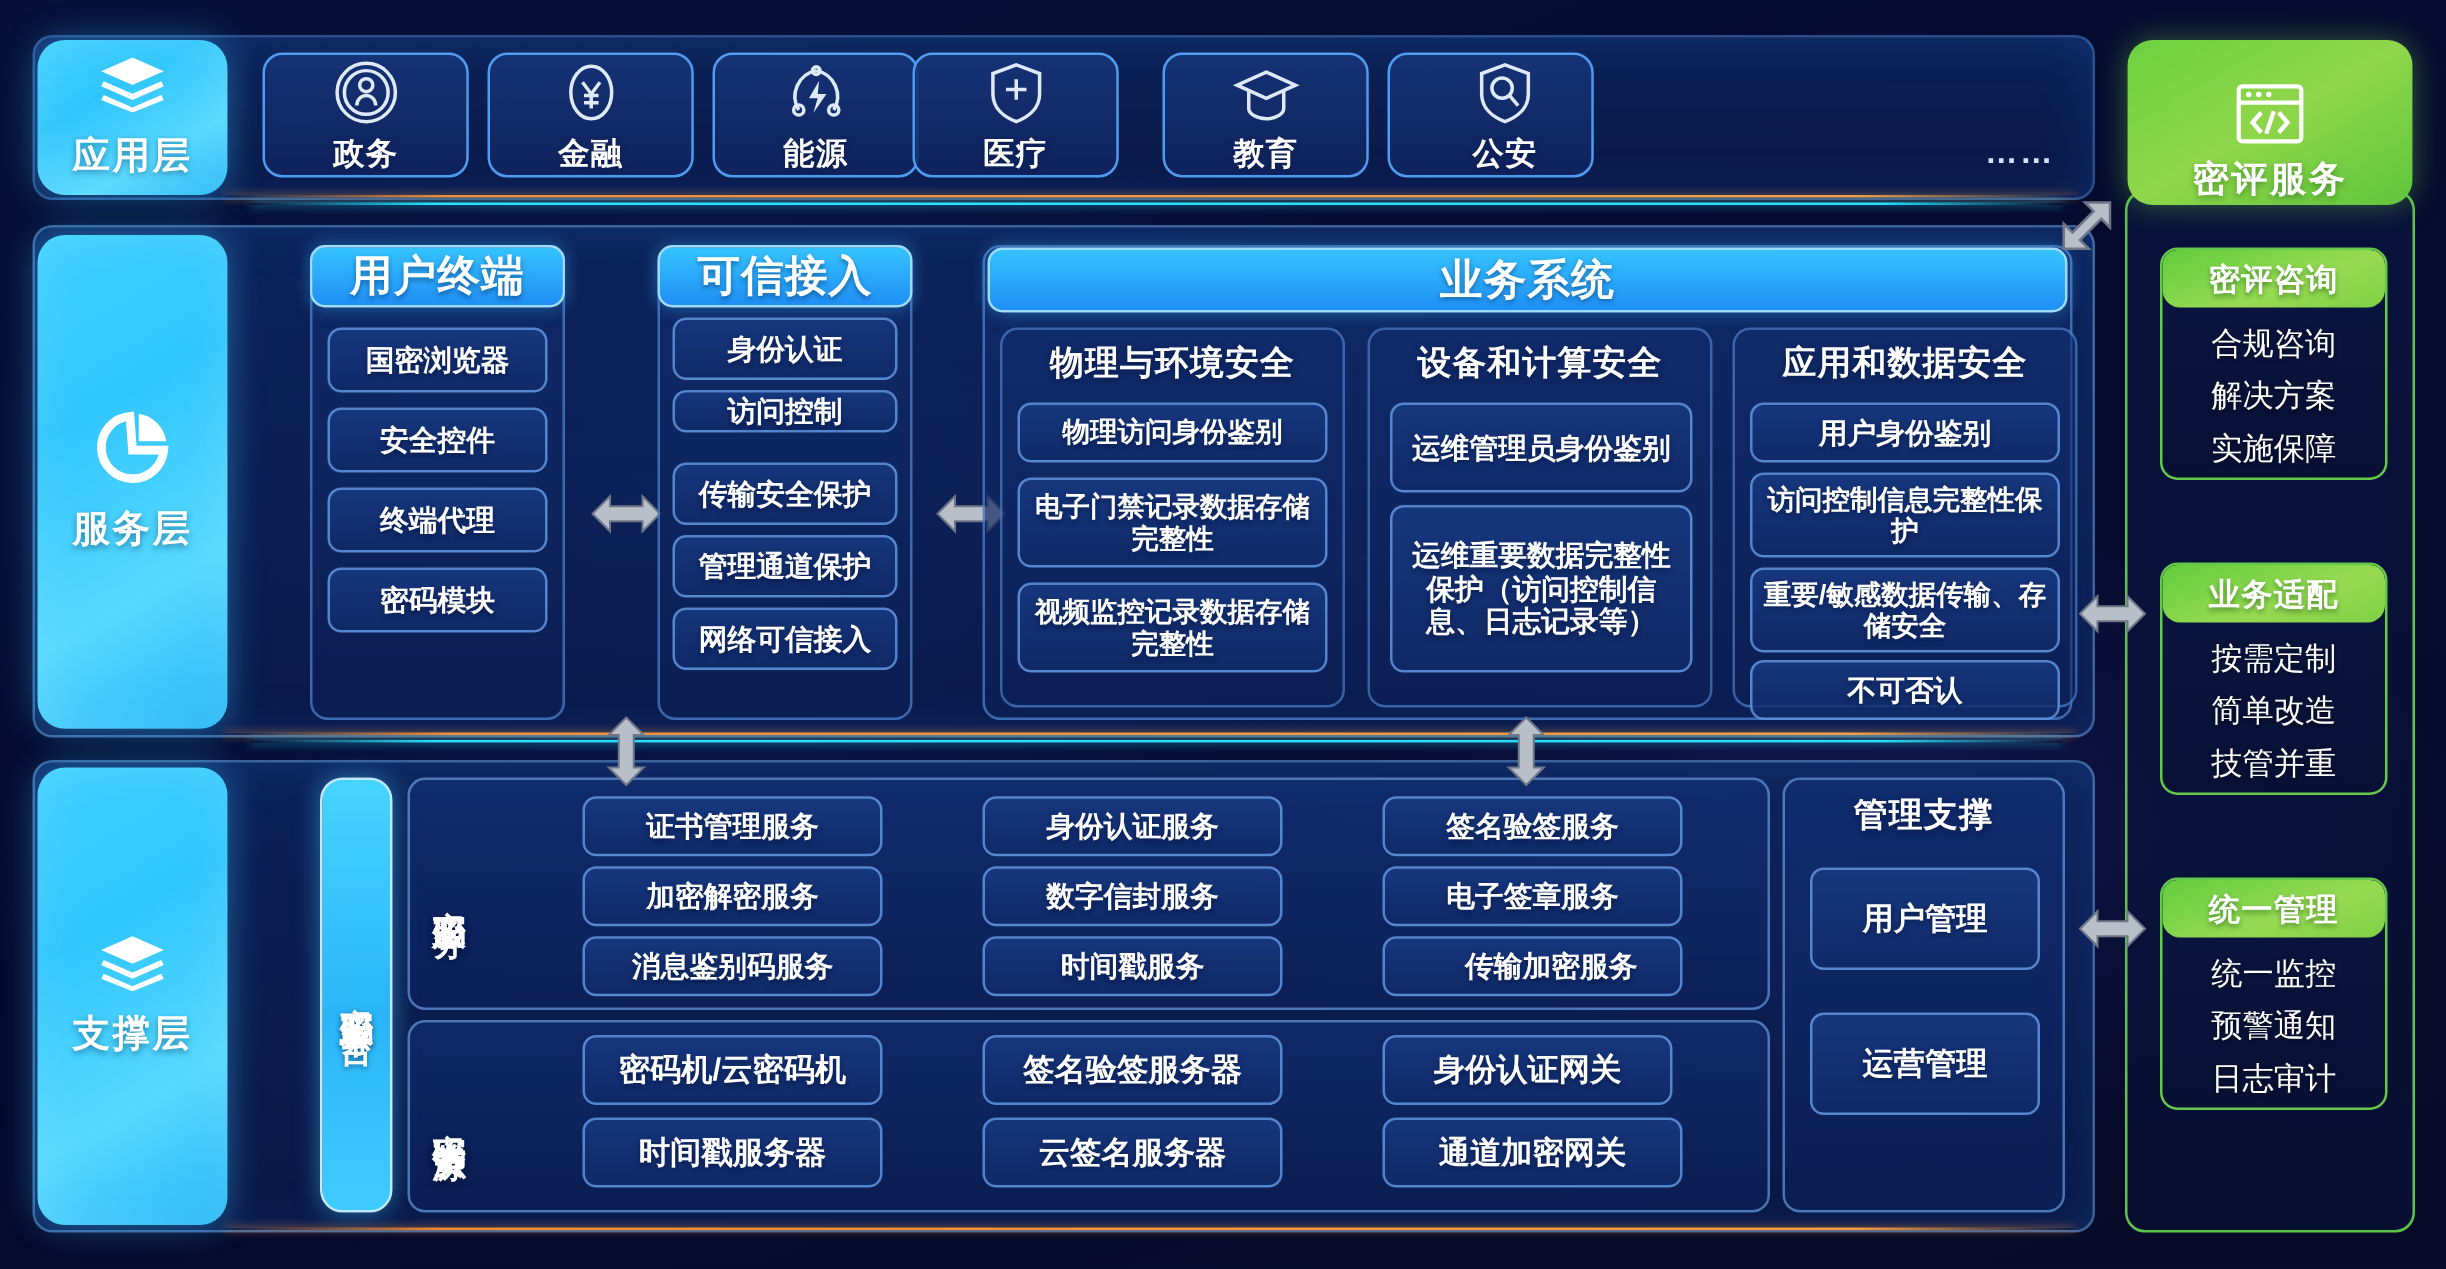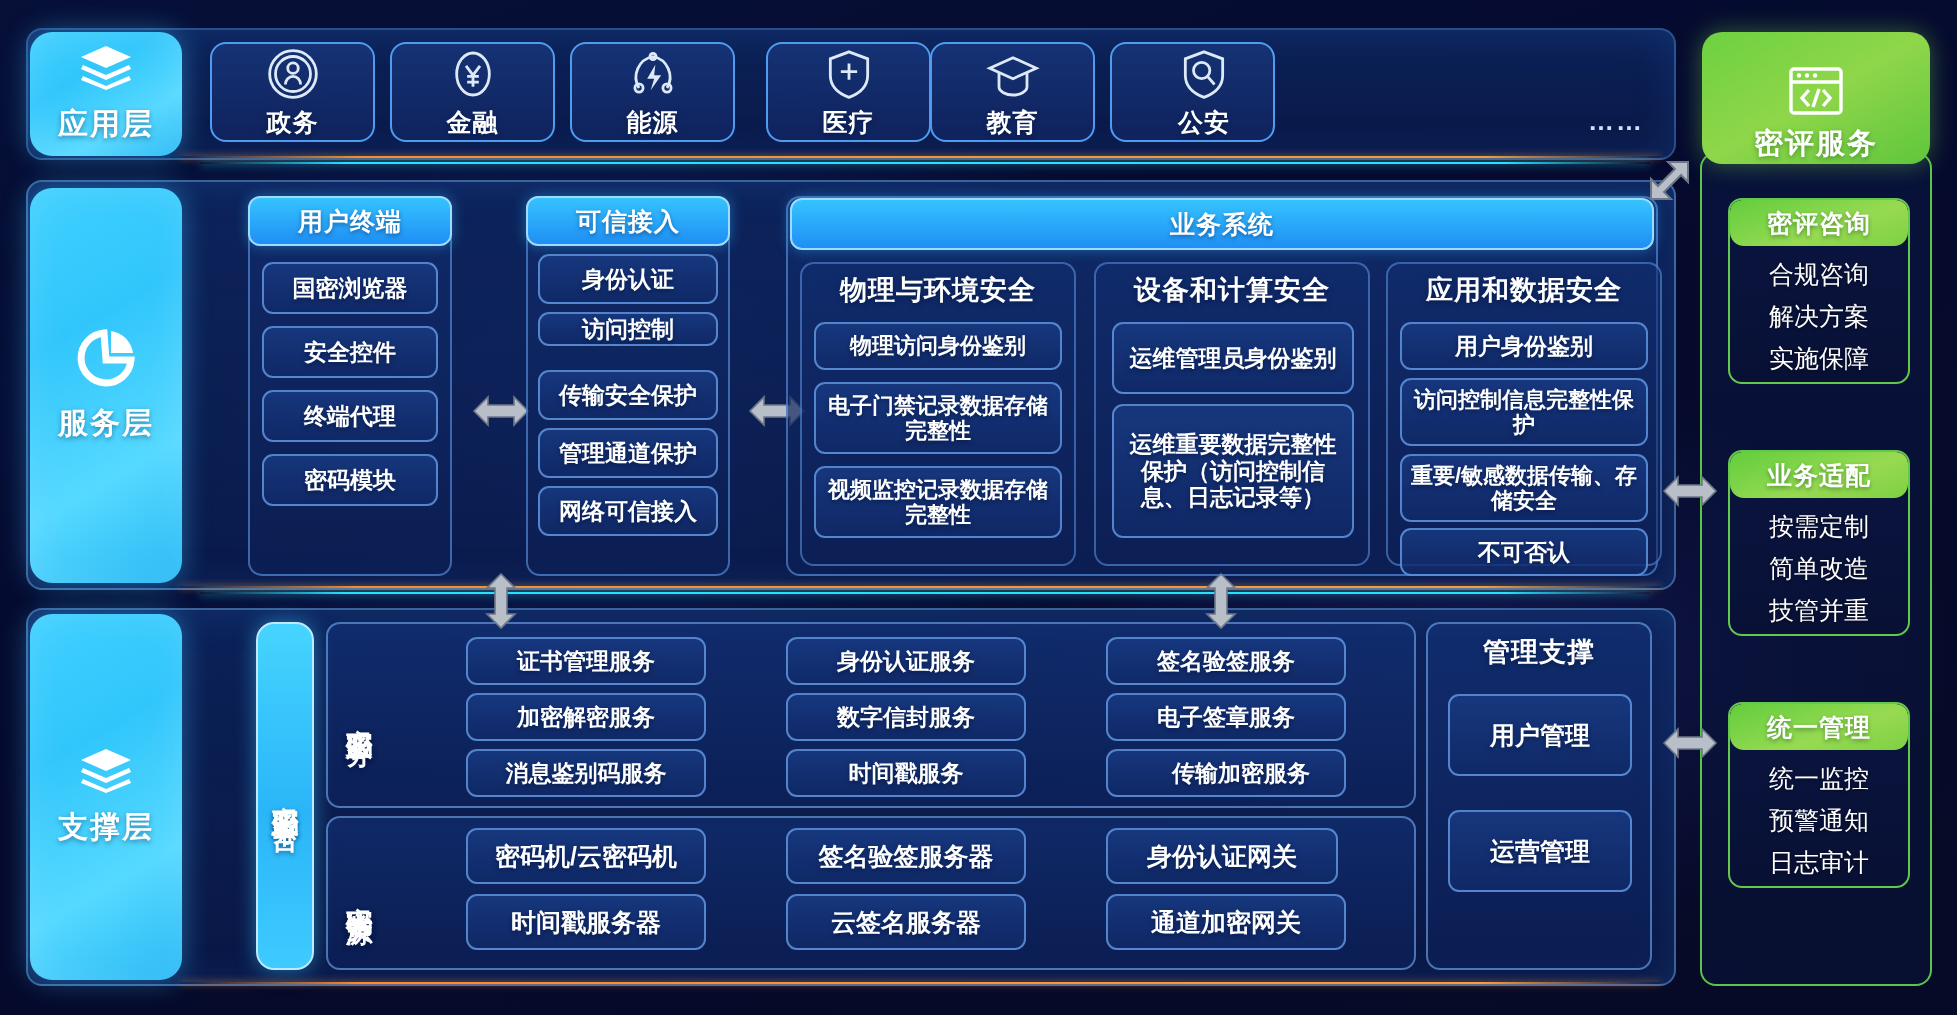"医疗" div.app-tile { left: 766px -> 730px }
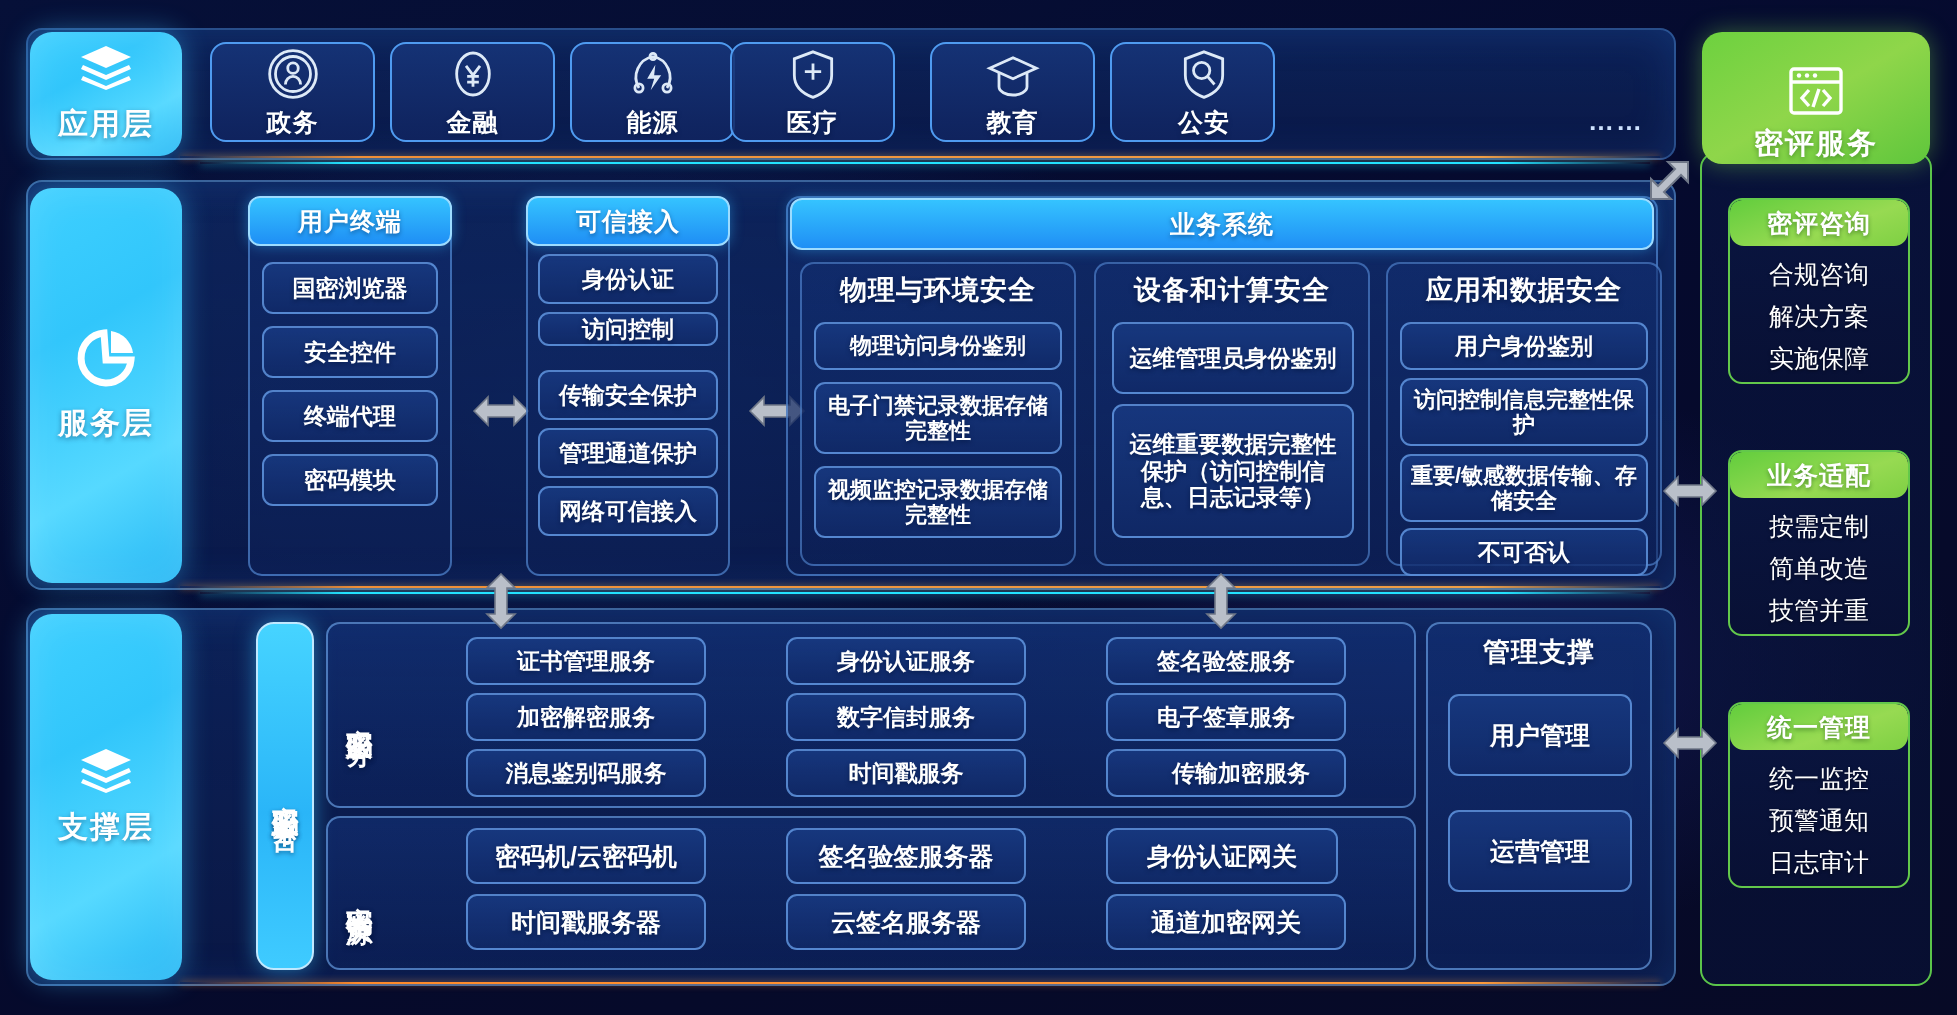"用户终端" .grp-head { font-size: 25px -> 34px }
